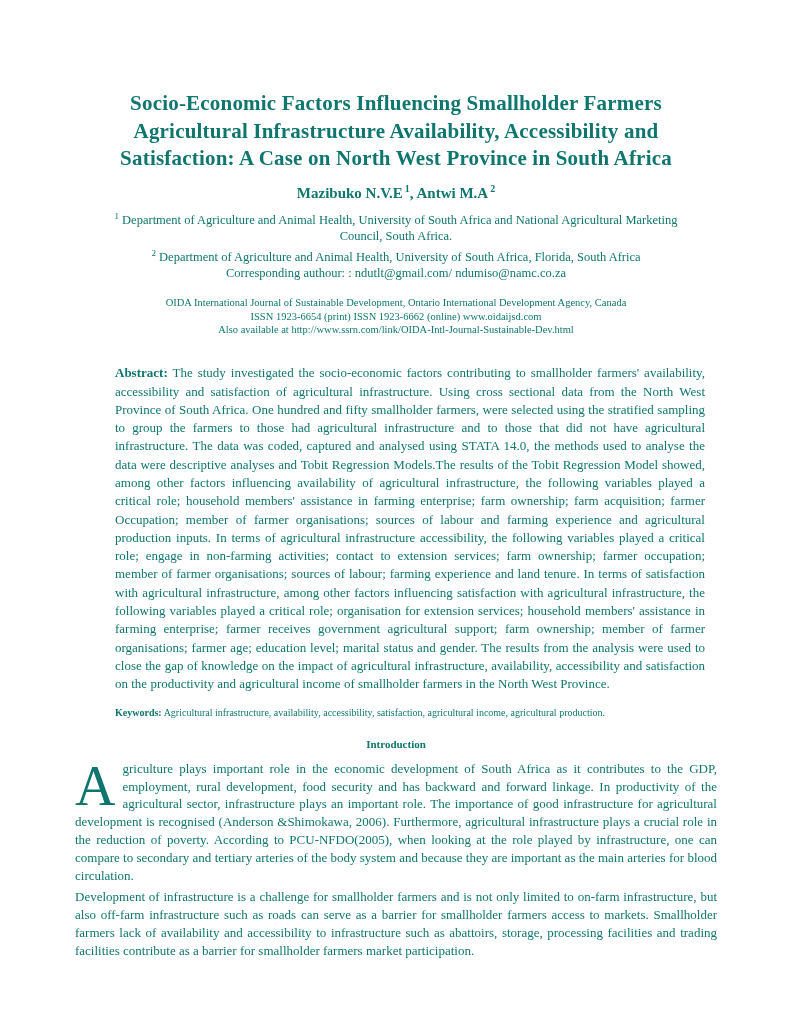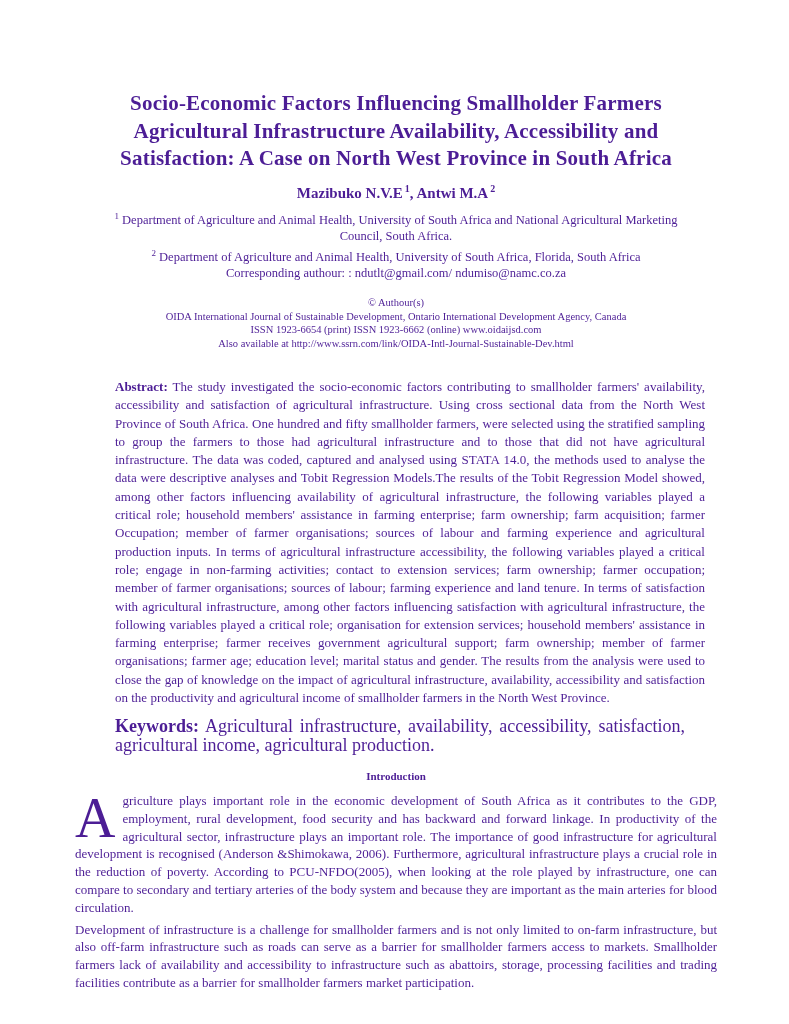"Socio-Economic Factors Influencing" .page { color: #4c1d95 -> #0f766e }
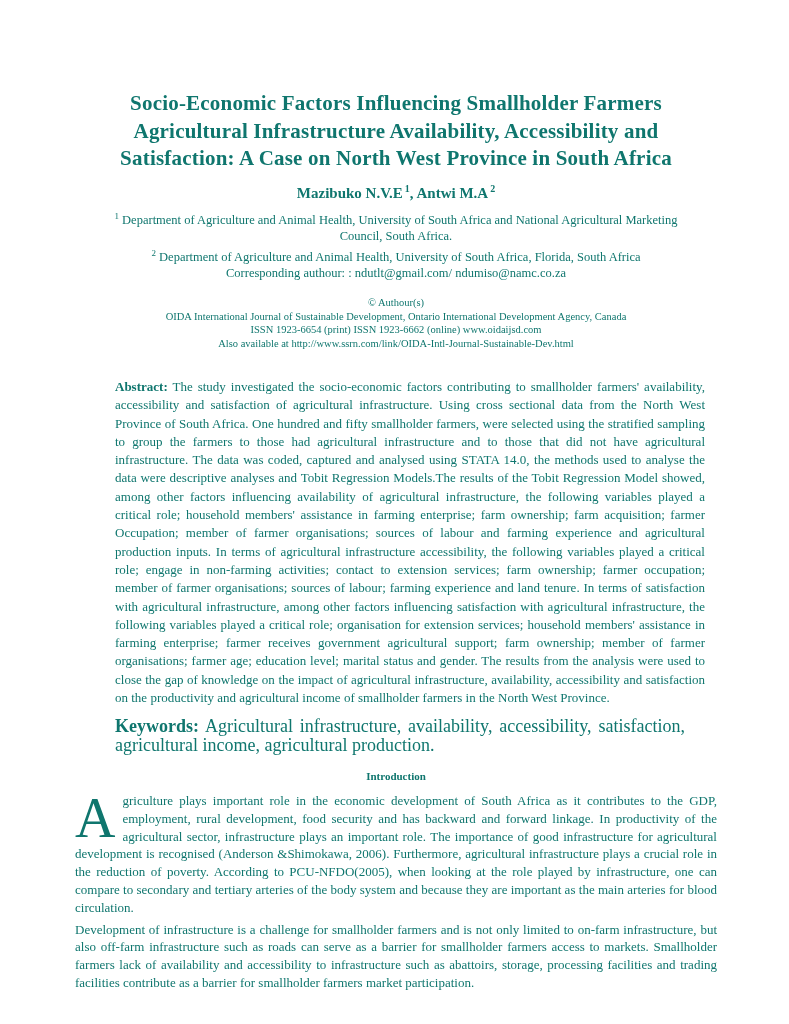"© Authour(s)" div { html: <div>© Authour(s)</div> -> none }
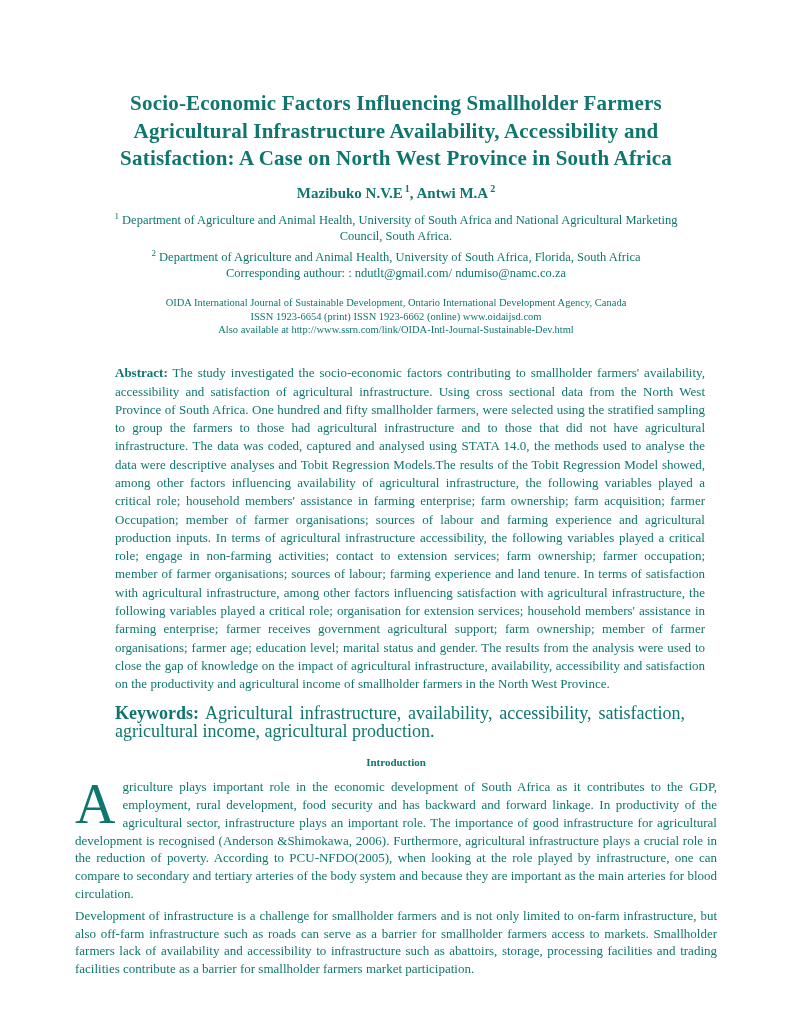"Keywords: Agricultural infrastructure," .keywords-par { font-size: 18px -> 10px }
